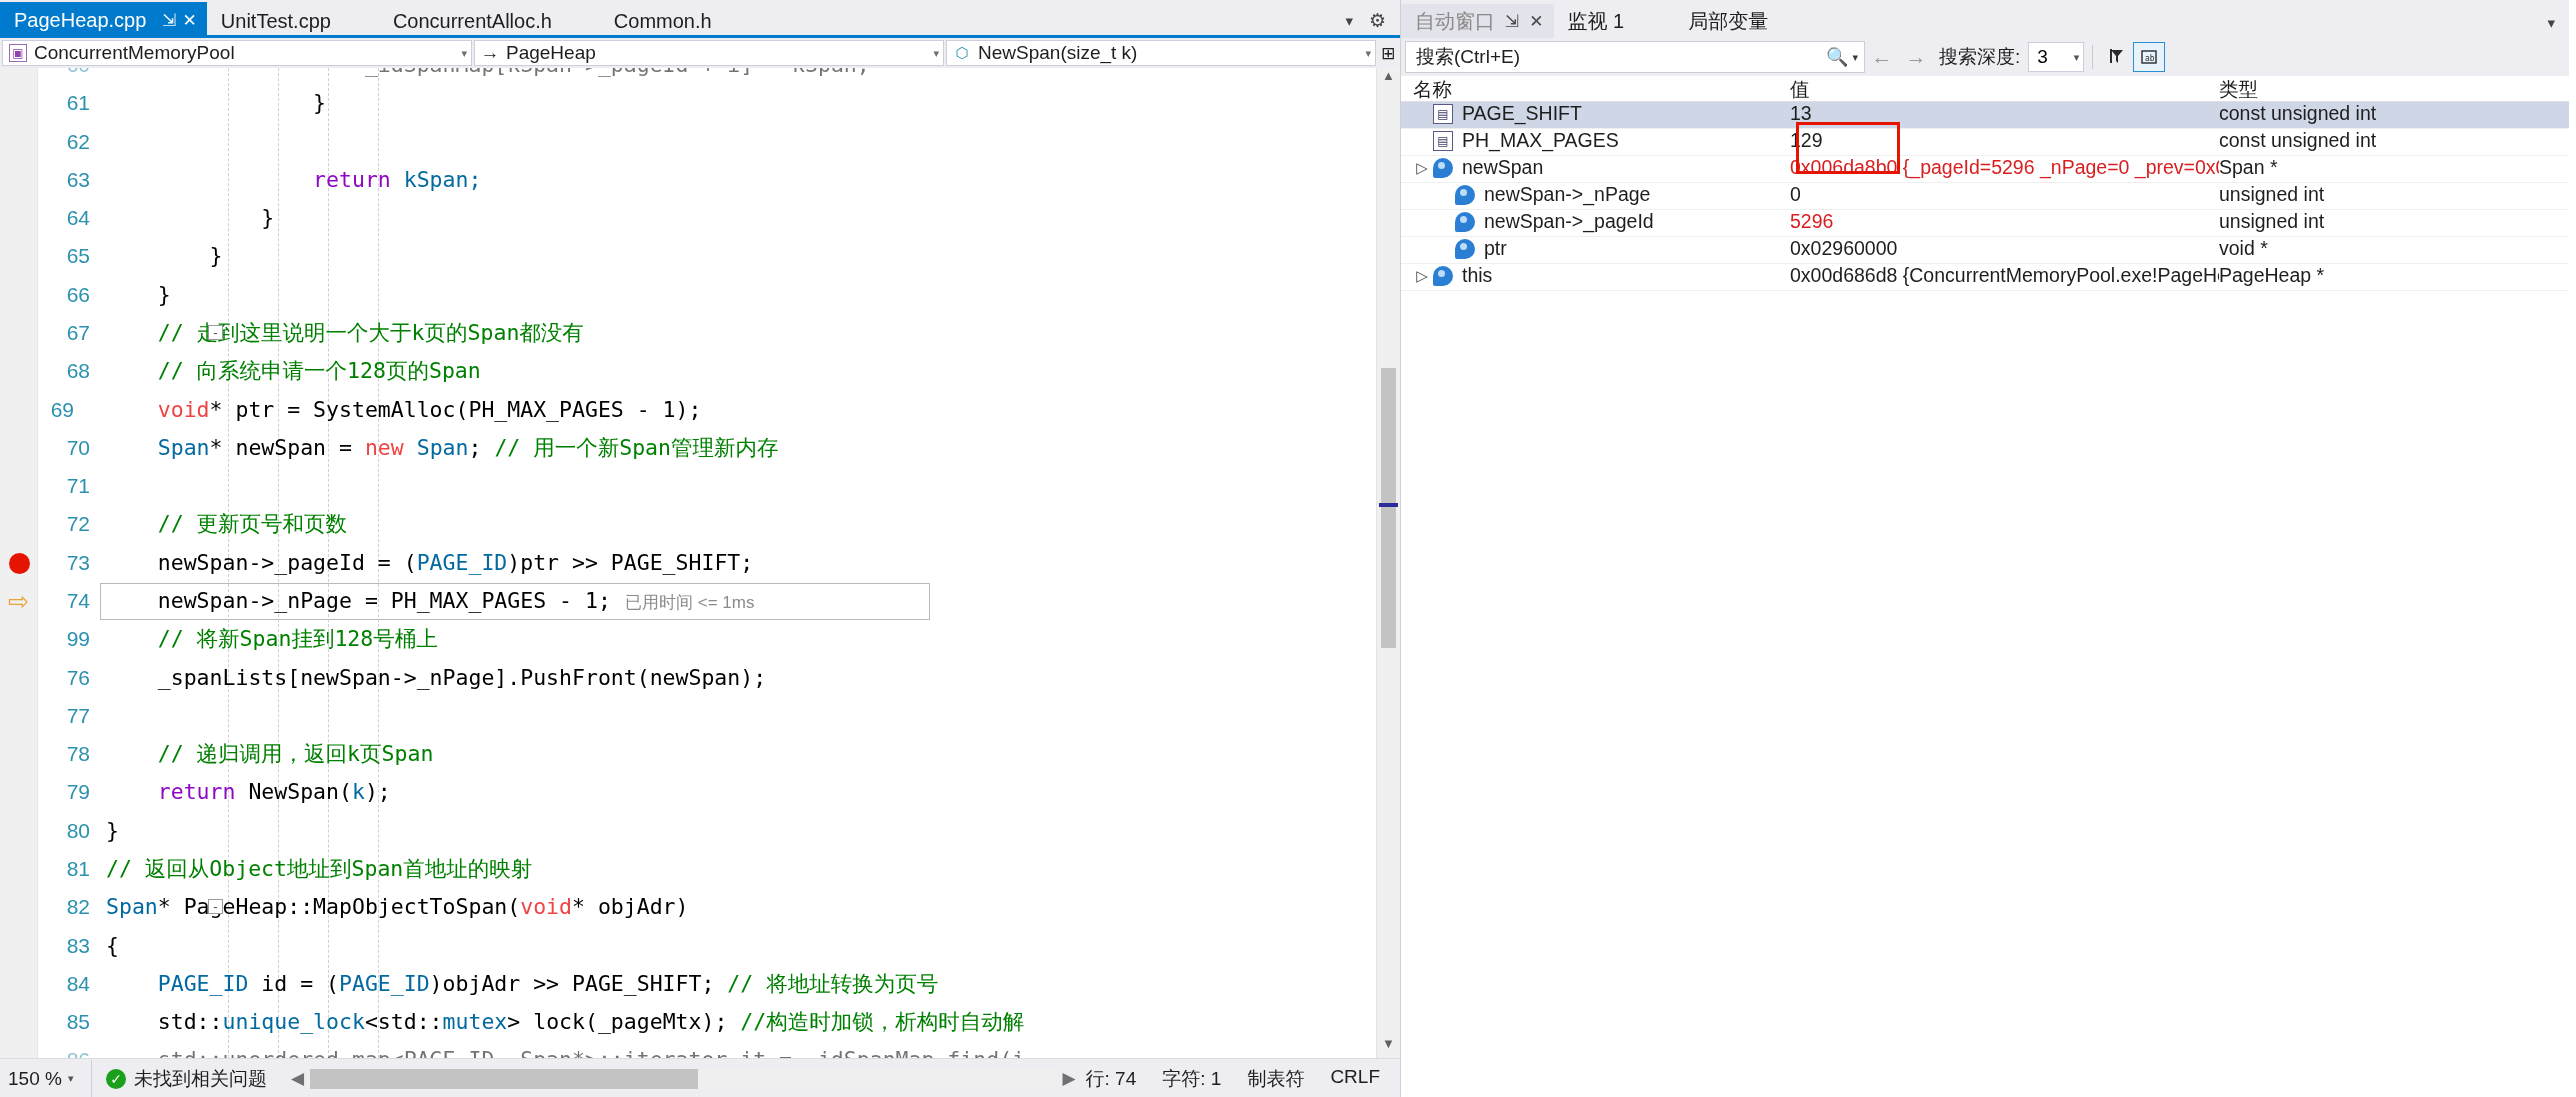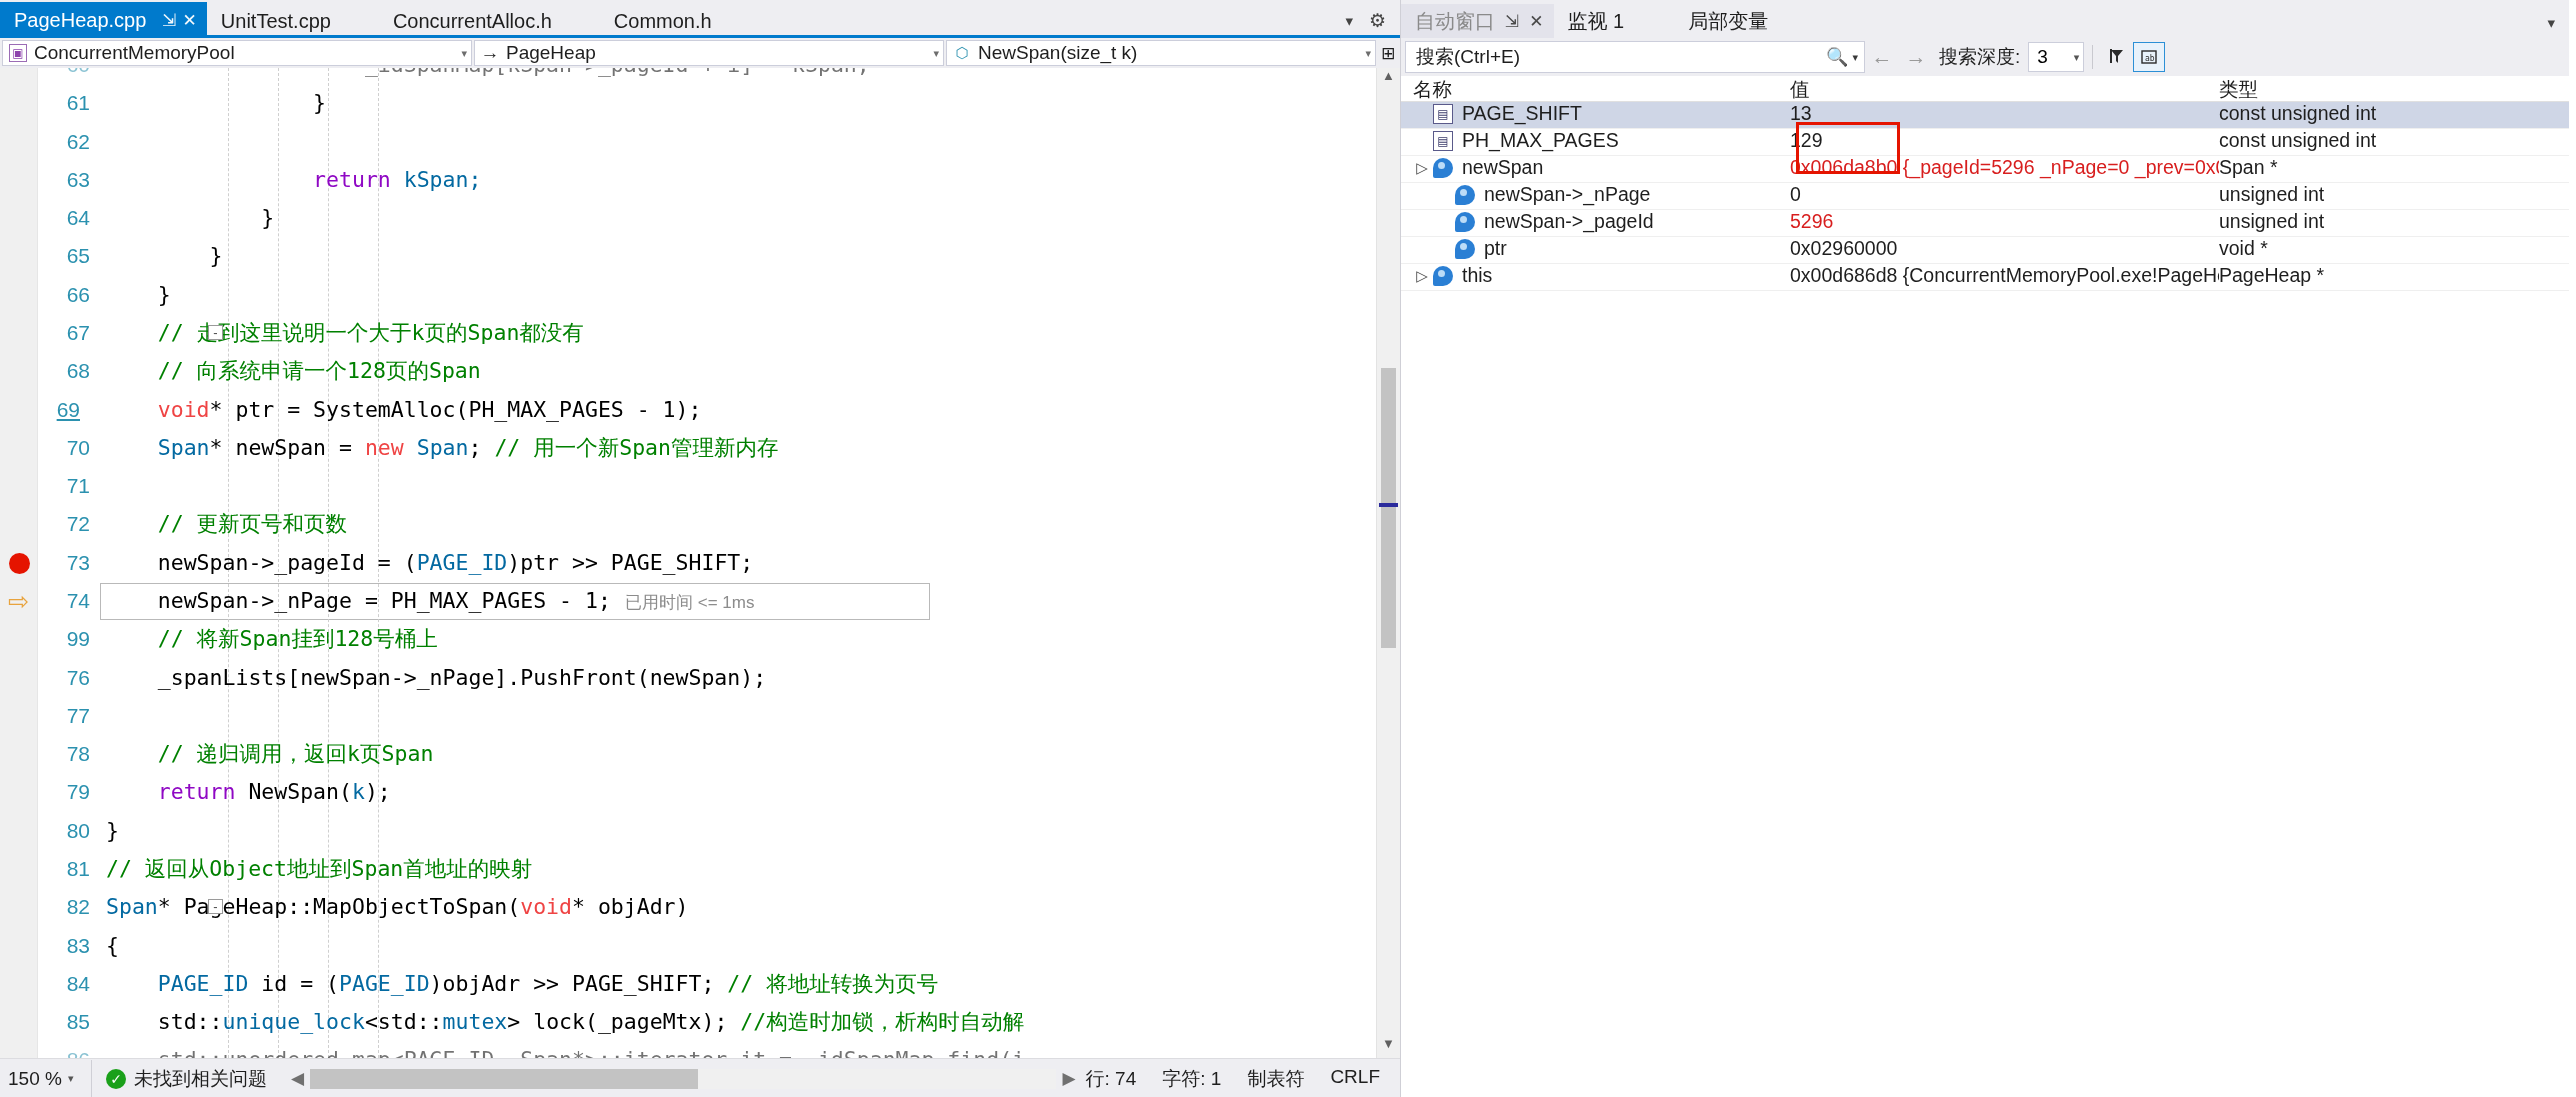"69" div.line { right: 20px -> 26px; text-decoration: underline -> none }
